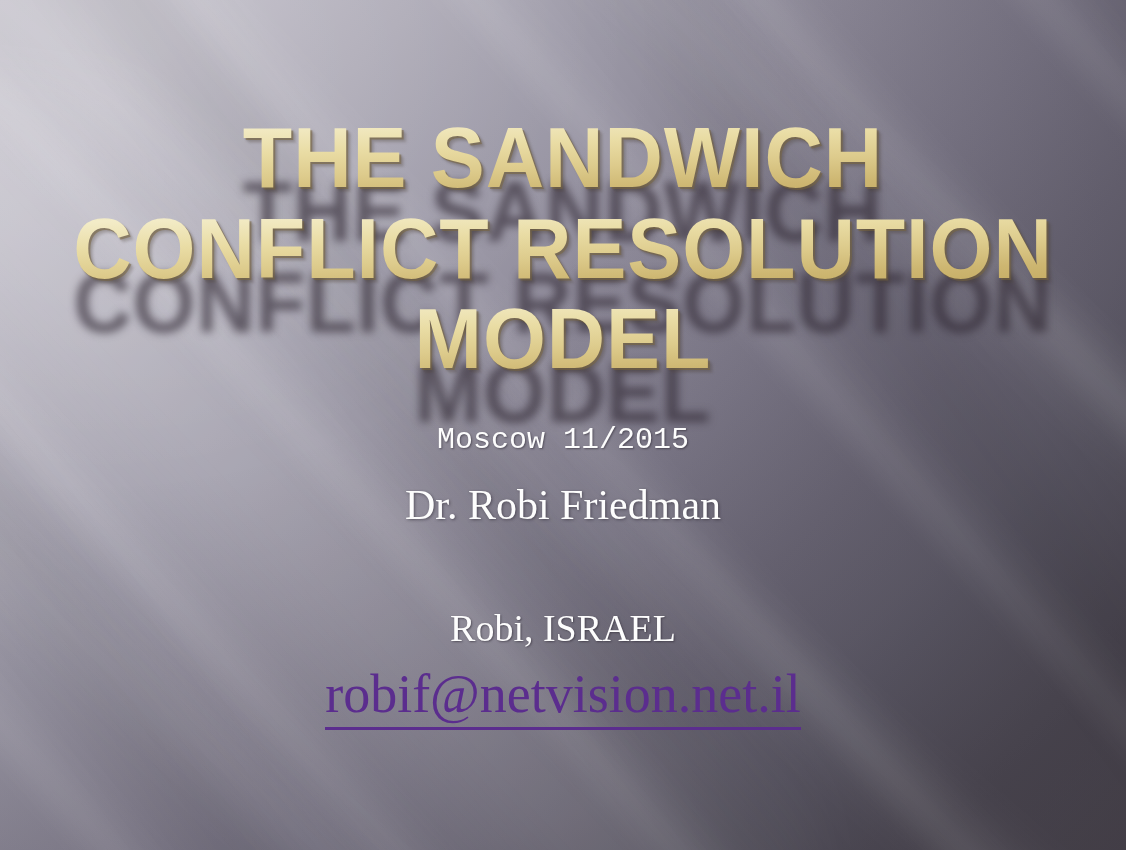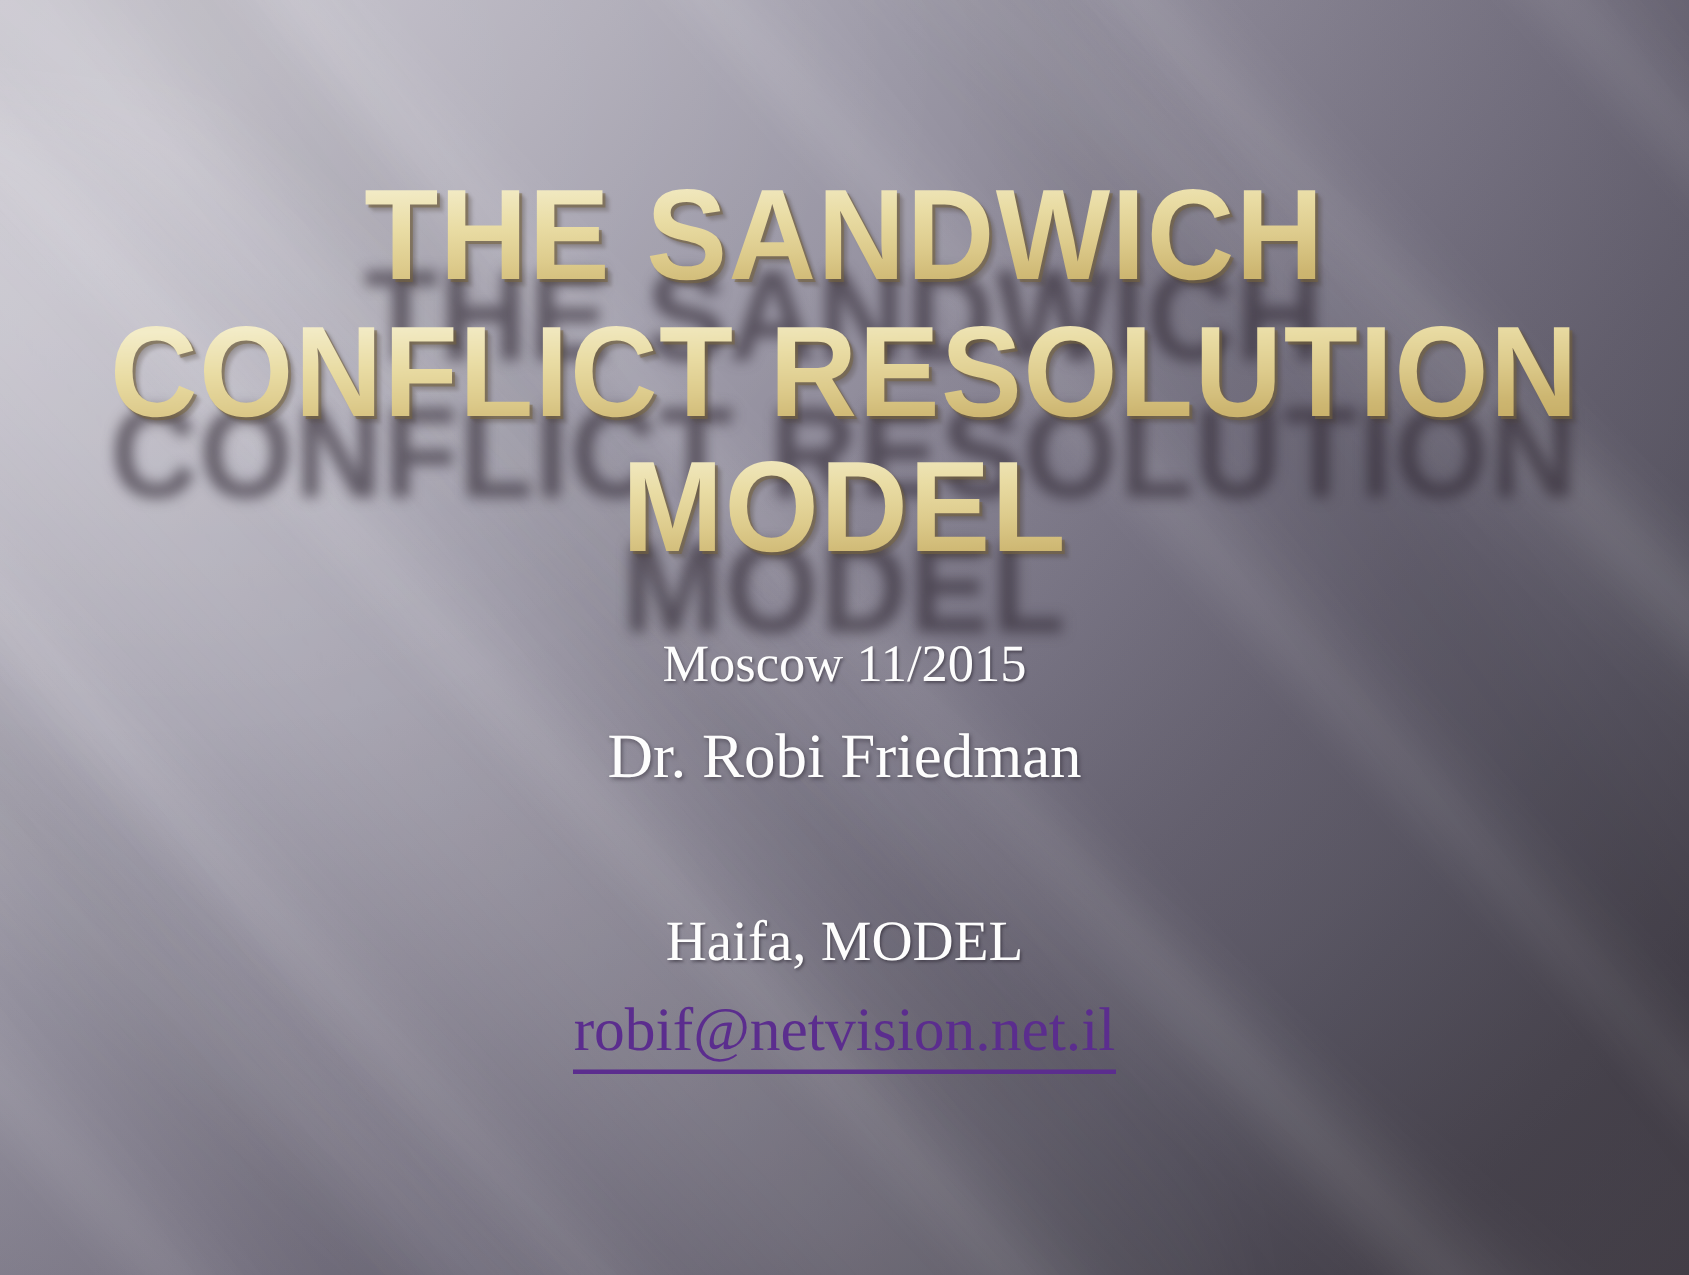"Moscow 11/2015" .event { font-family: none -> Liberation Mono, monospace; font-size: 35px -> 30px }
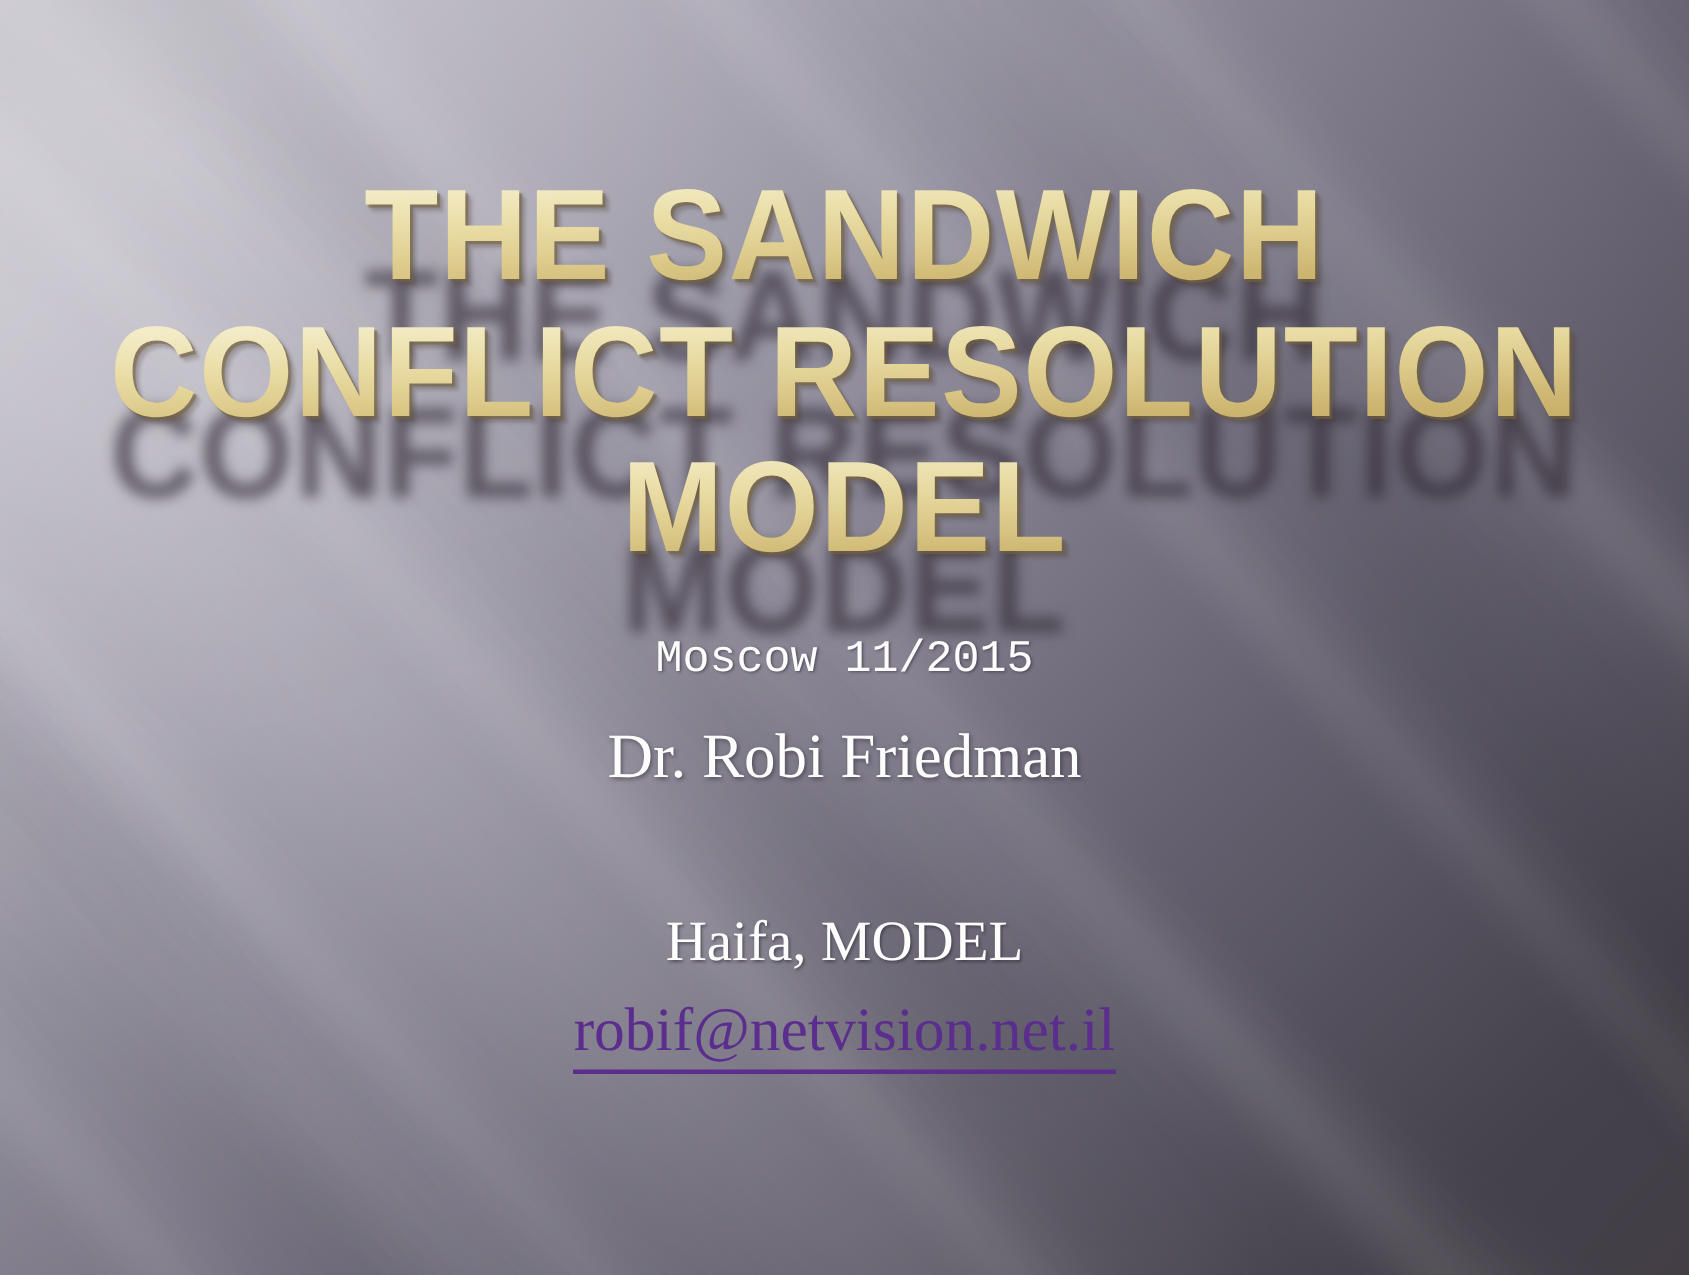"Haifa, MODEL" div.sub { text: Haifa, MODEL -> Robi, ISRAEL }
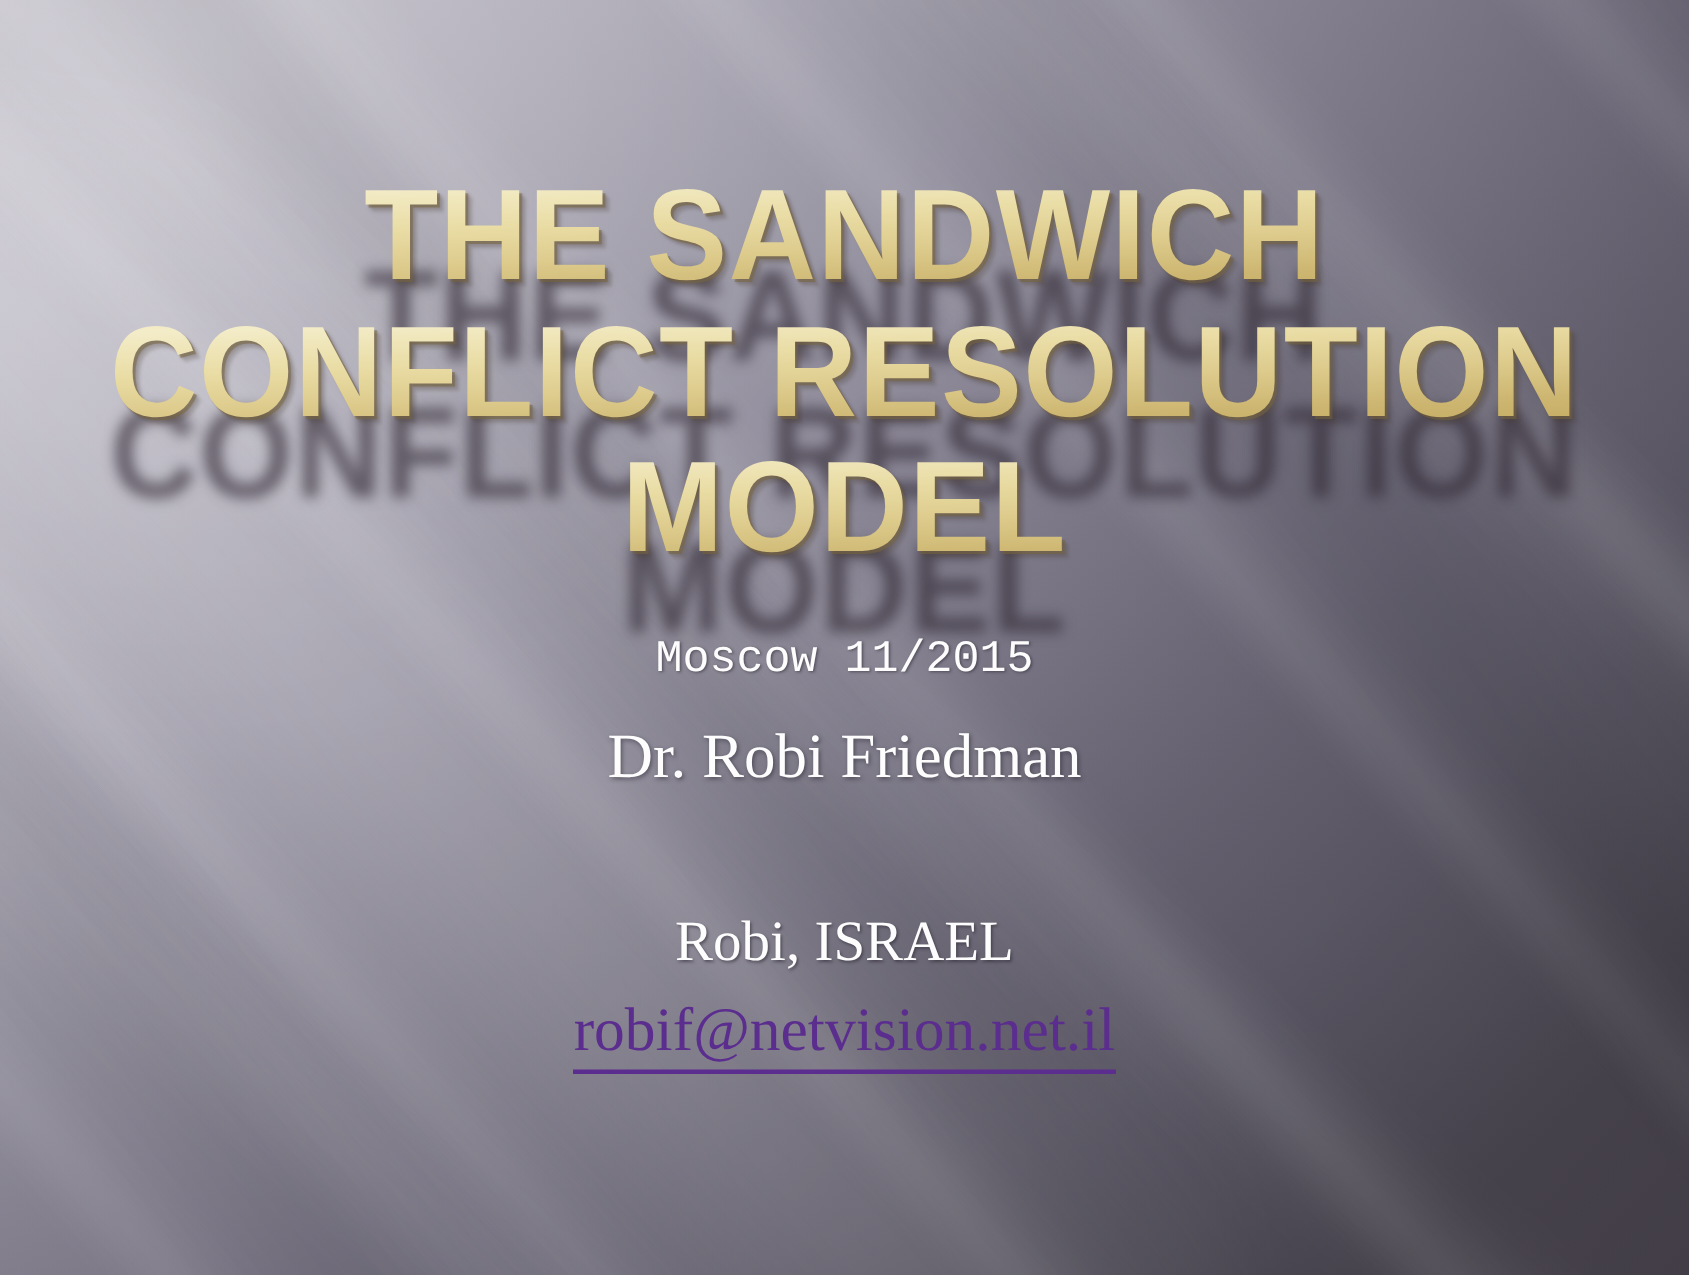"robif@netvision.net.il" .email-link { font-size: 41px -> 54px }
